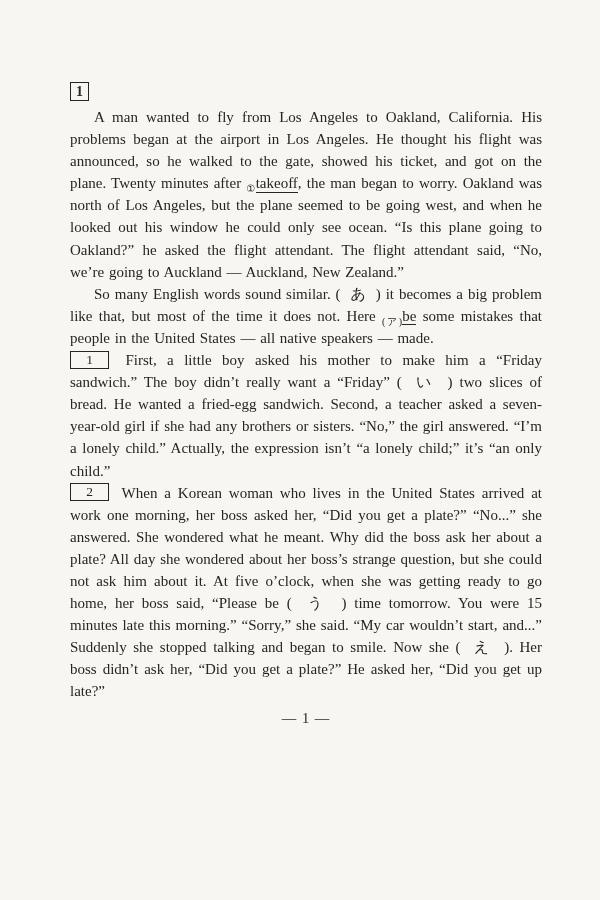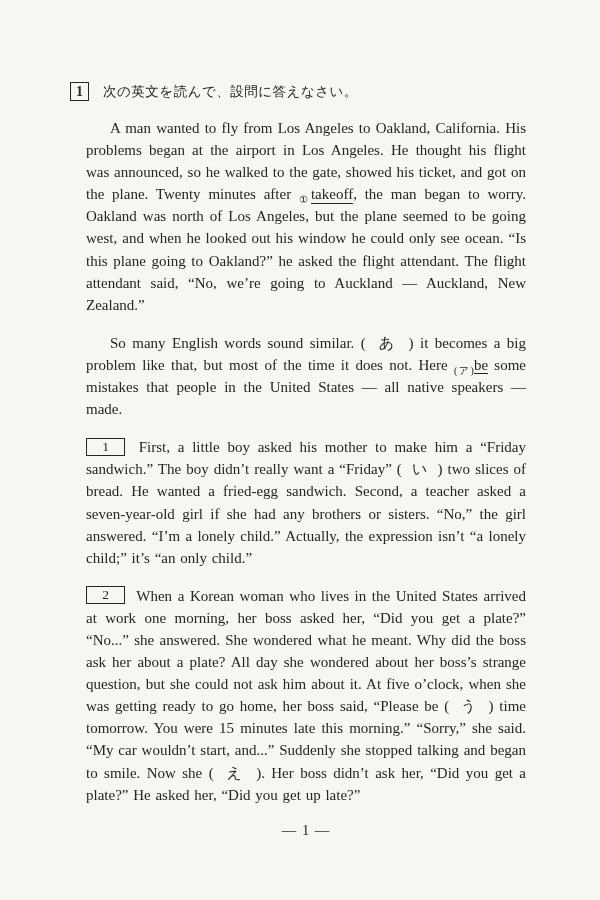"次の英文を読んで、設問に答えなさい。" span.instruction { html: <span>次の英文を読んで、設問に答えなさい。</span> -> none }
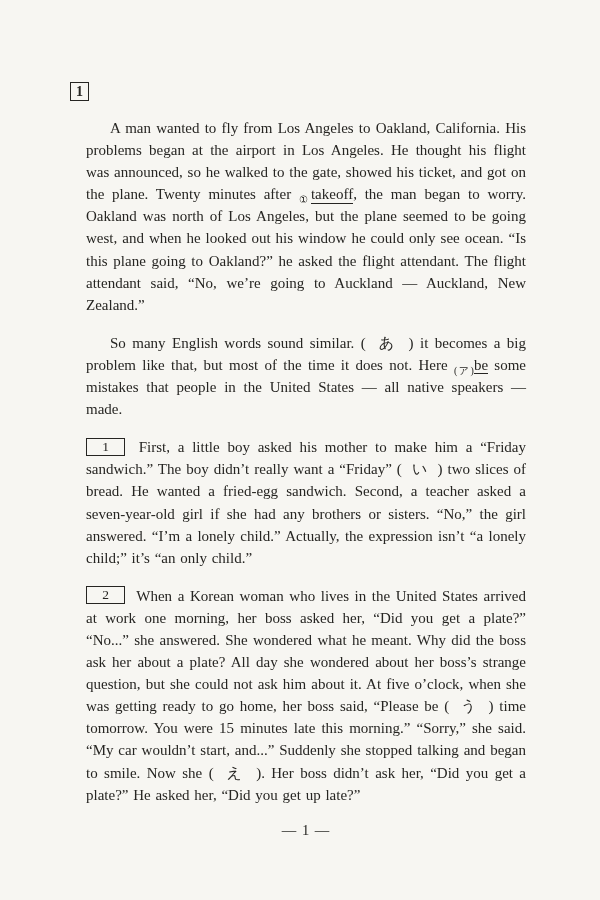"A man wanted to fly" .passage p.para { margin: 16px -> 0 }
